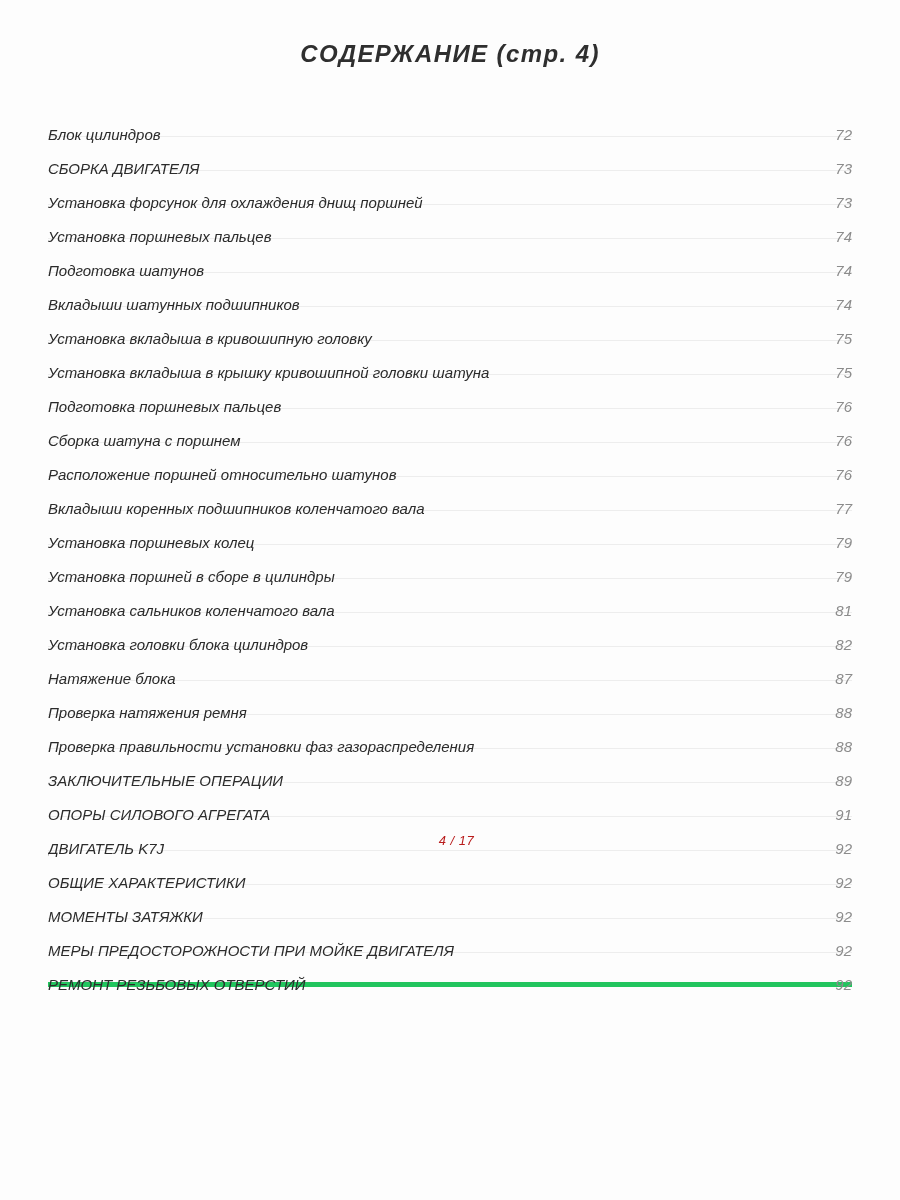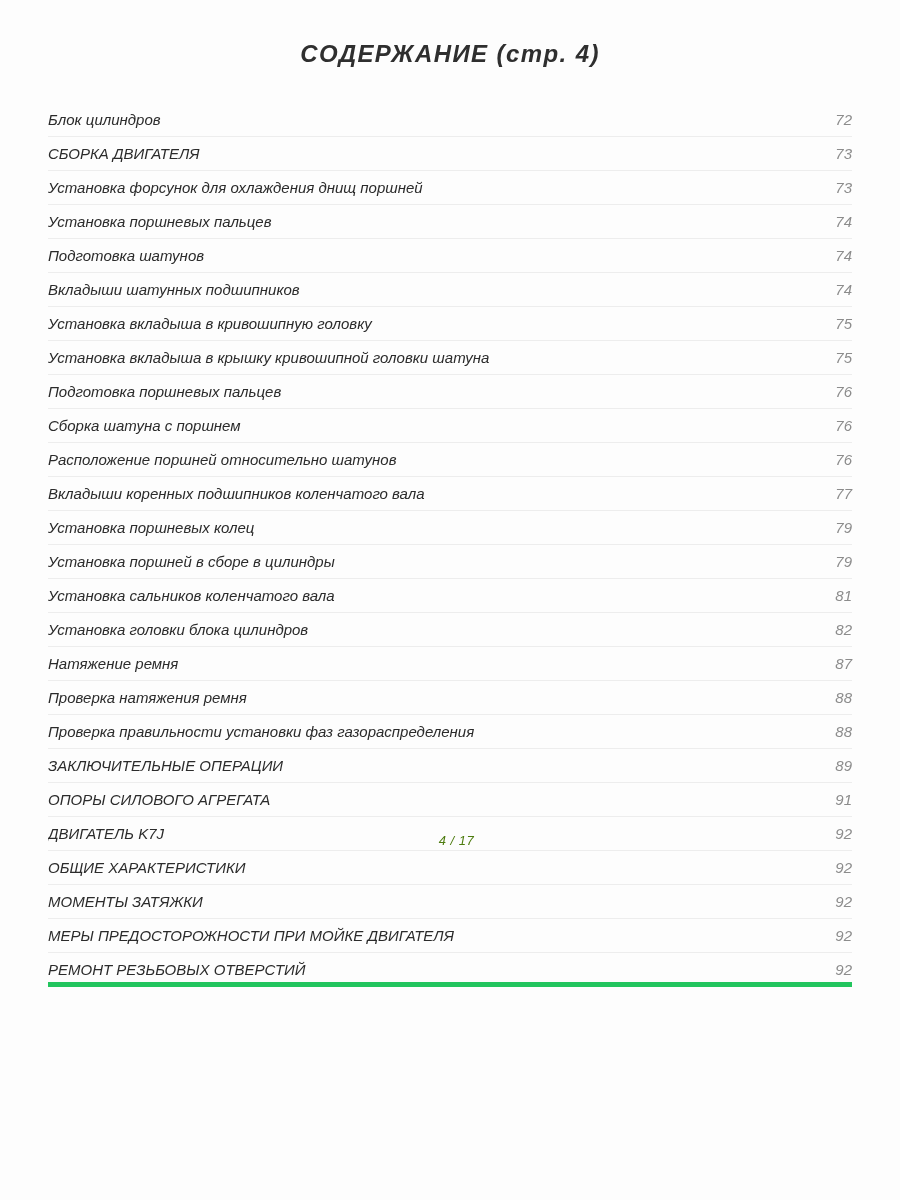"72" .toc-page { margin-top: none -> 15px }
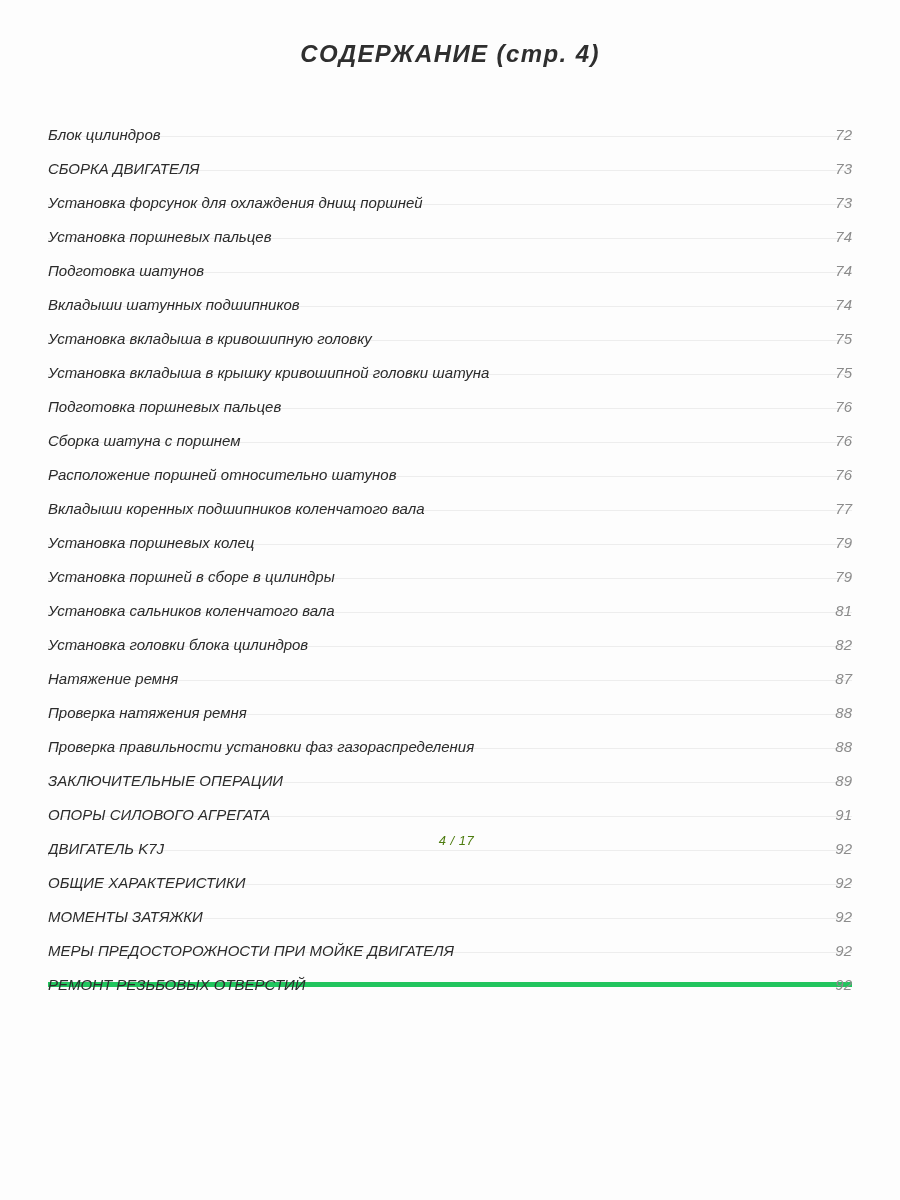"Натяжение ремня" span.toc-label { text: ремня -> блока }
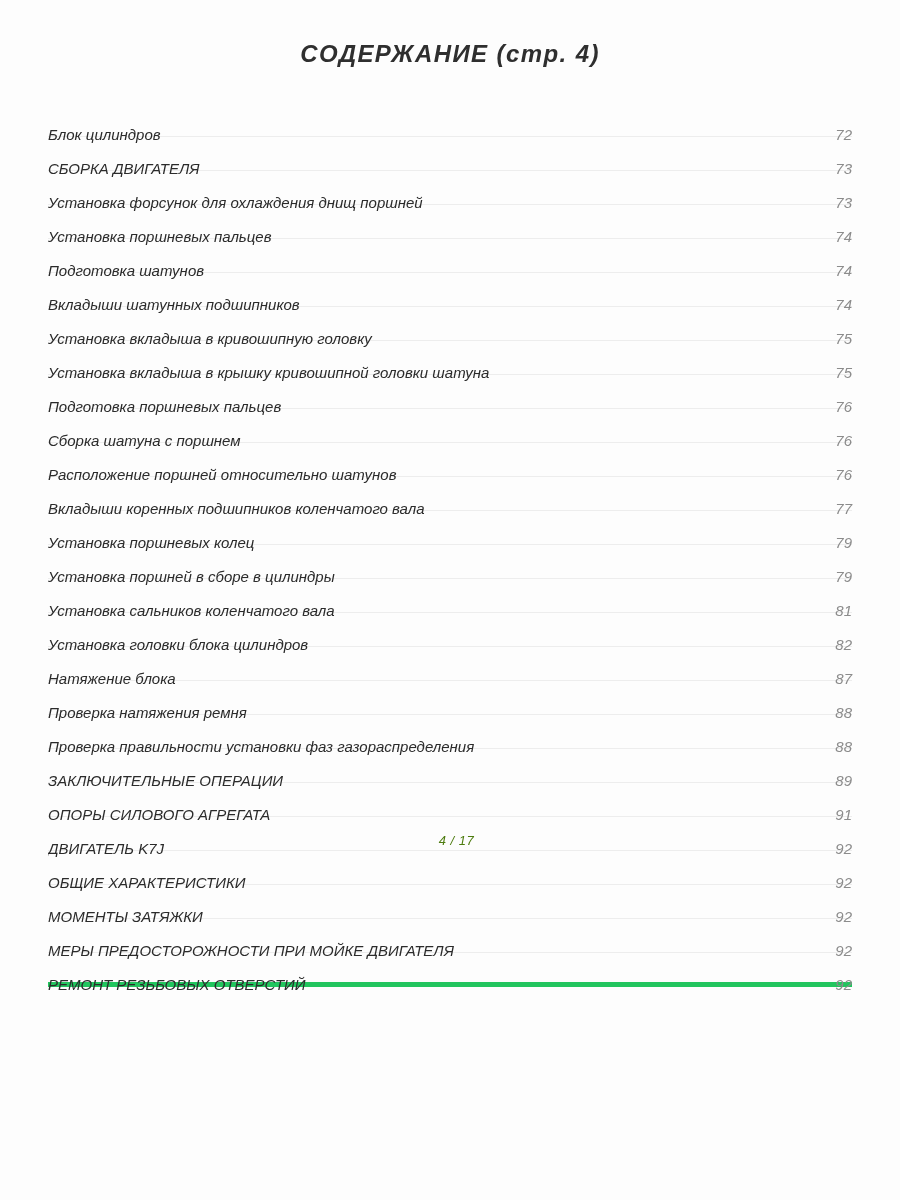"4 / 17" .footer { color: #4d7c0f -> #b91c1c }
